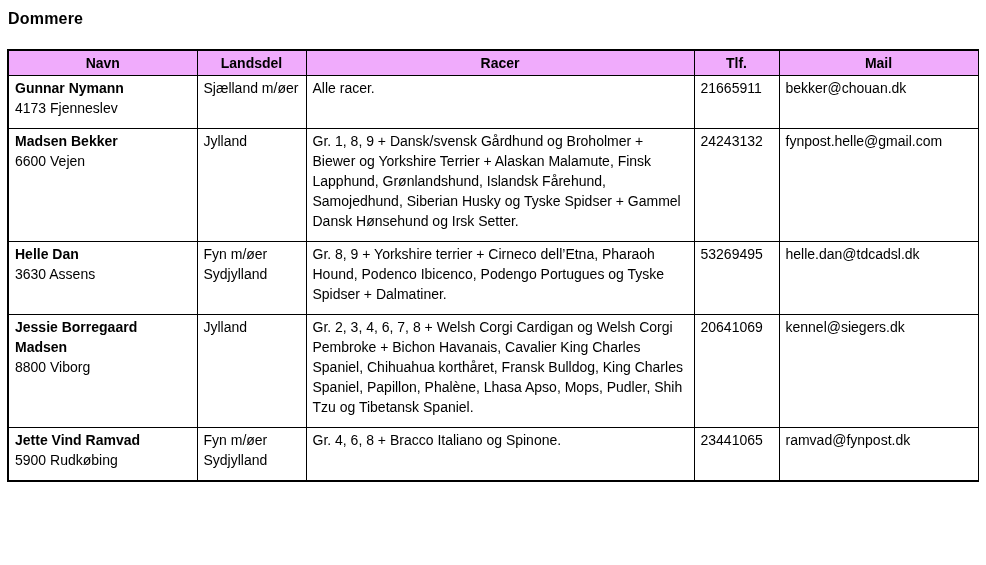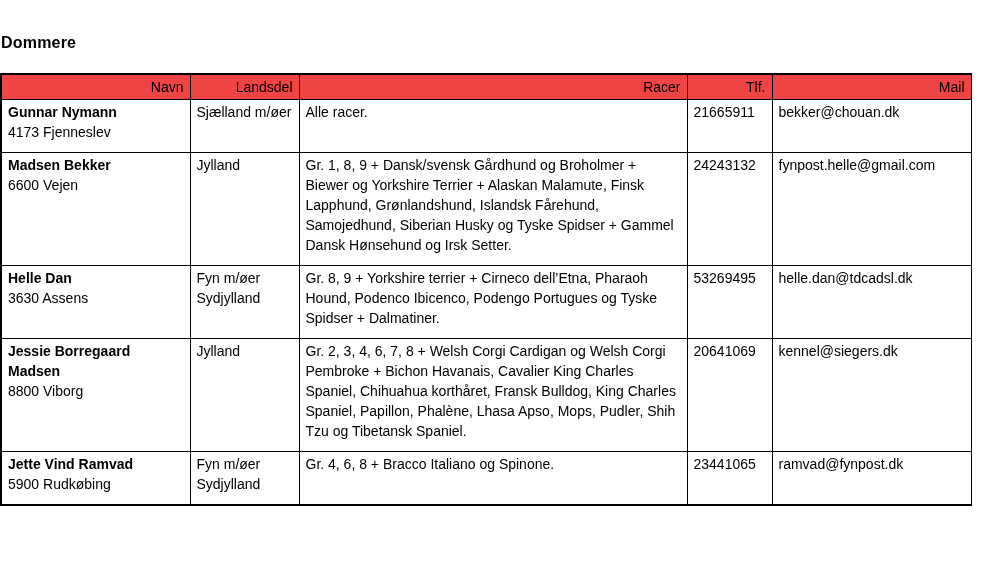"Dommere" .page { margin-top: 24px -> none; padding: 8px 0 -> 8px 7px }
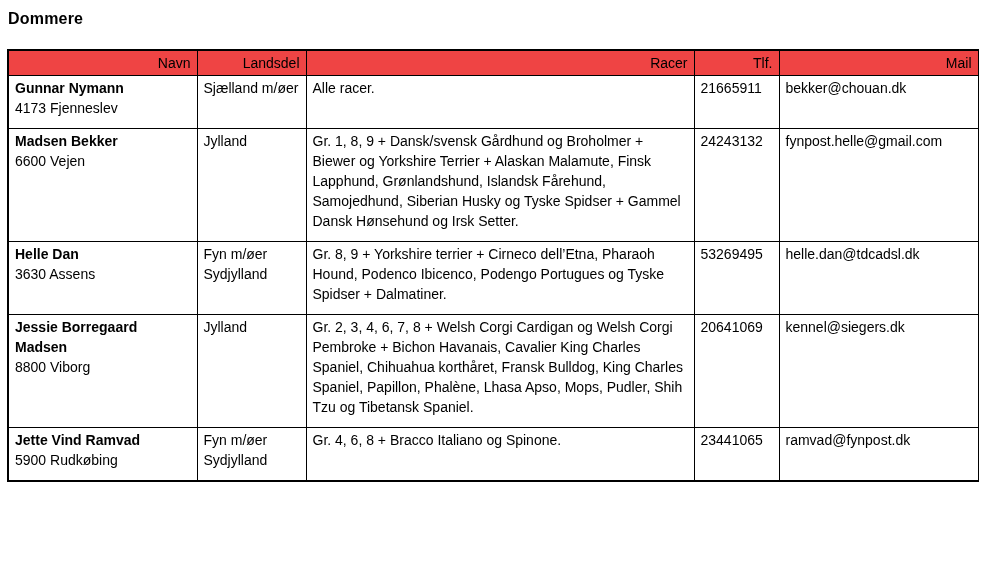"Navn" table.judges th { background: #ef4444 -> #f0abfc; font-weight: normal -> bold; text-align: right -> center }
